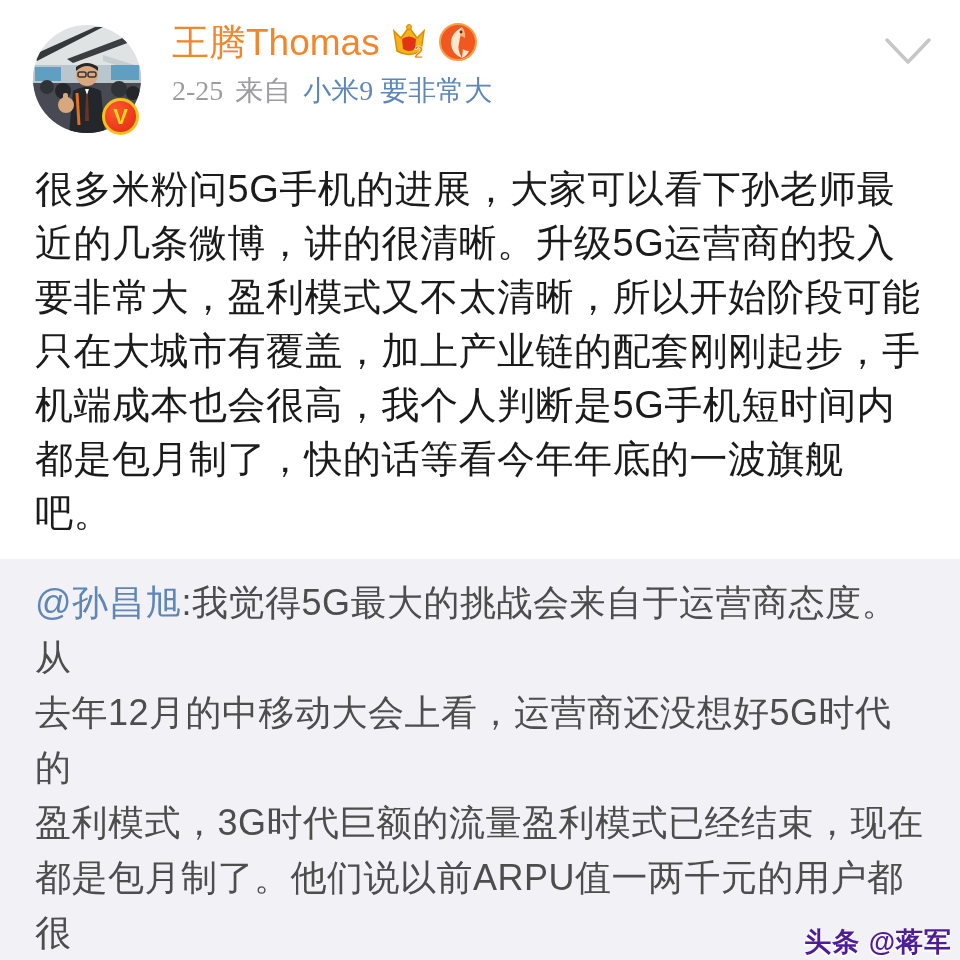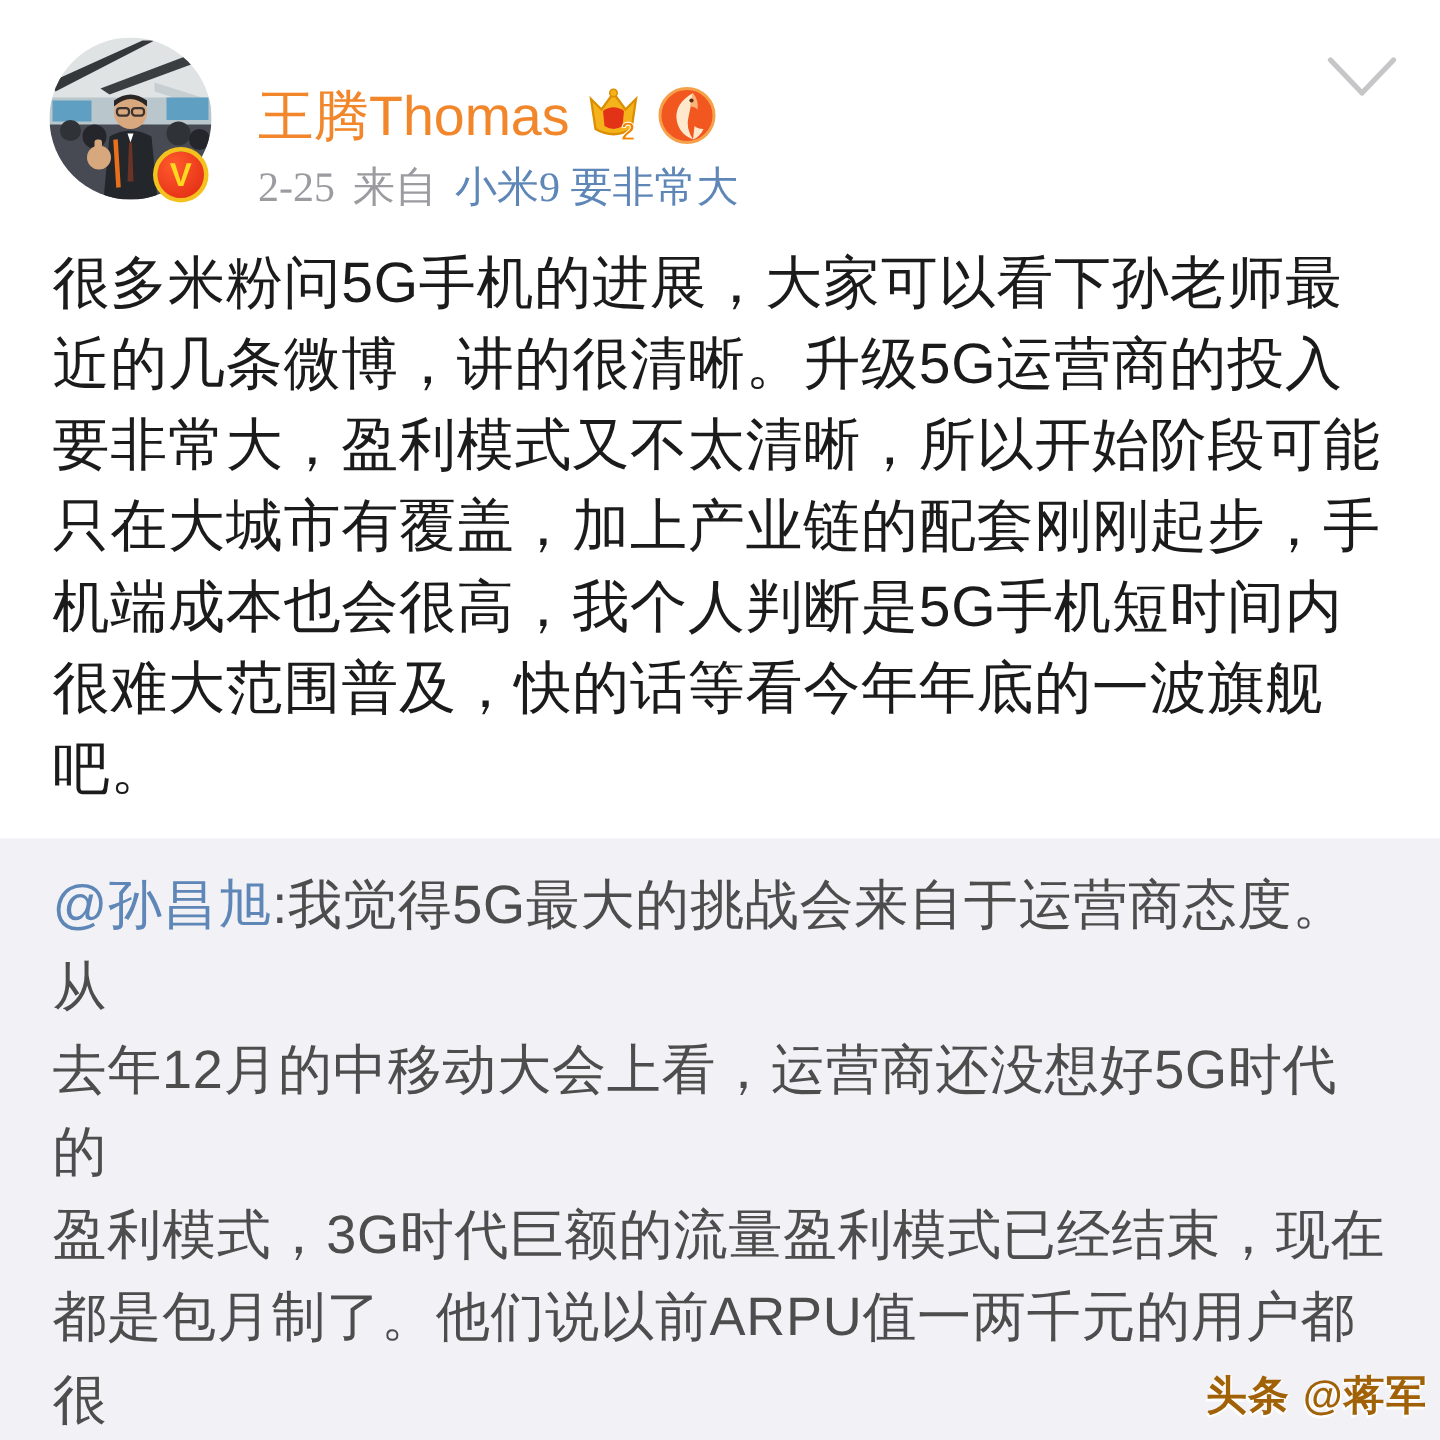"王腾Thomas" .author-block { padding-top: 56px -> 21px }
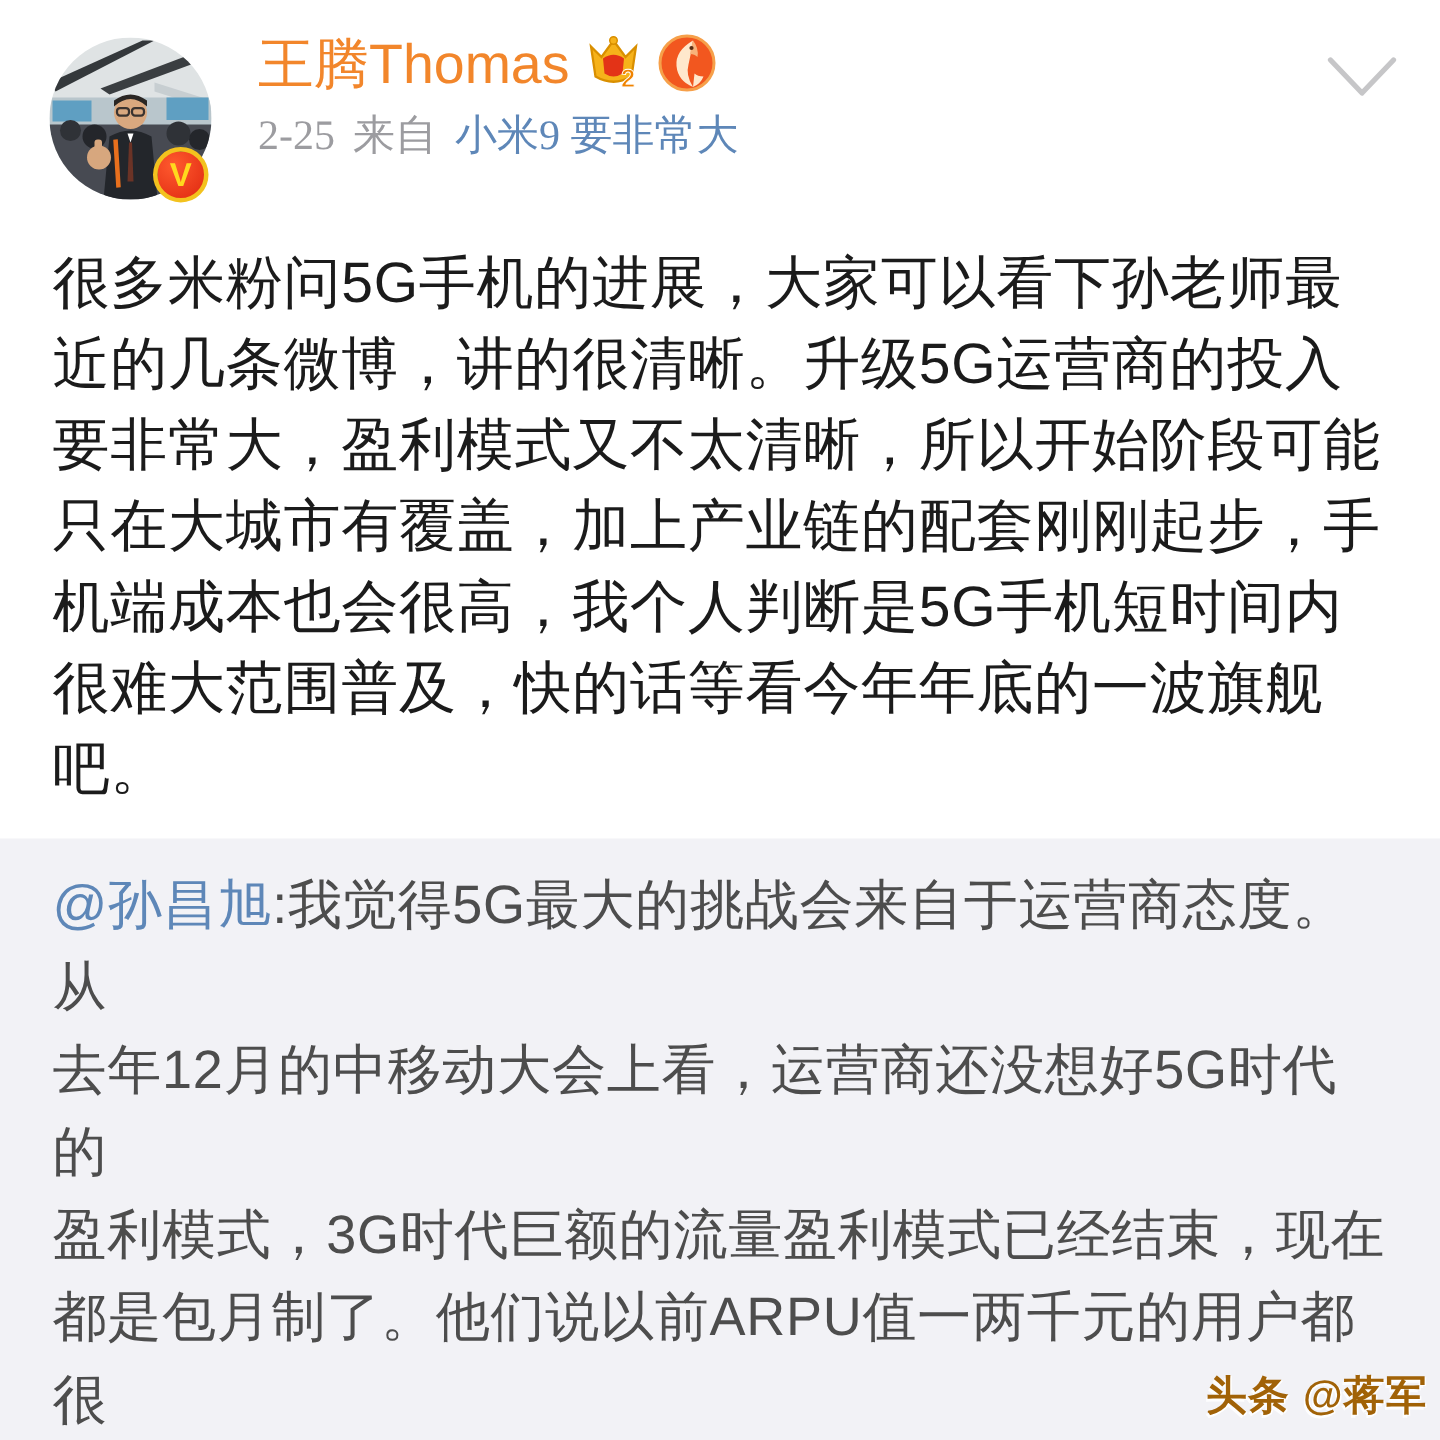"很多米粉问5G手机的进展，大家可以看下孙老师最" p.post-body { text: 很难大范围普及 -> 都是包月制了 }
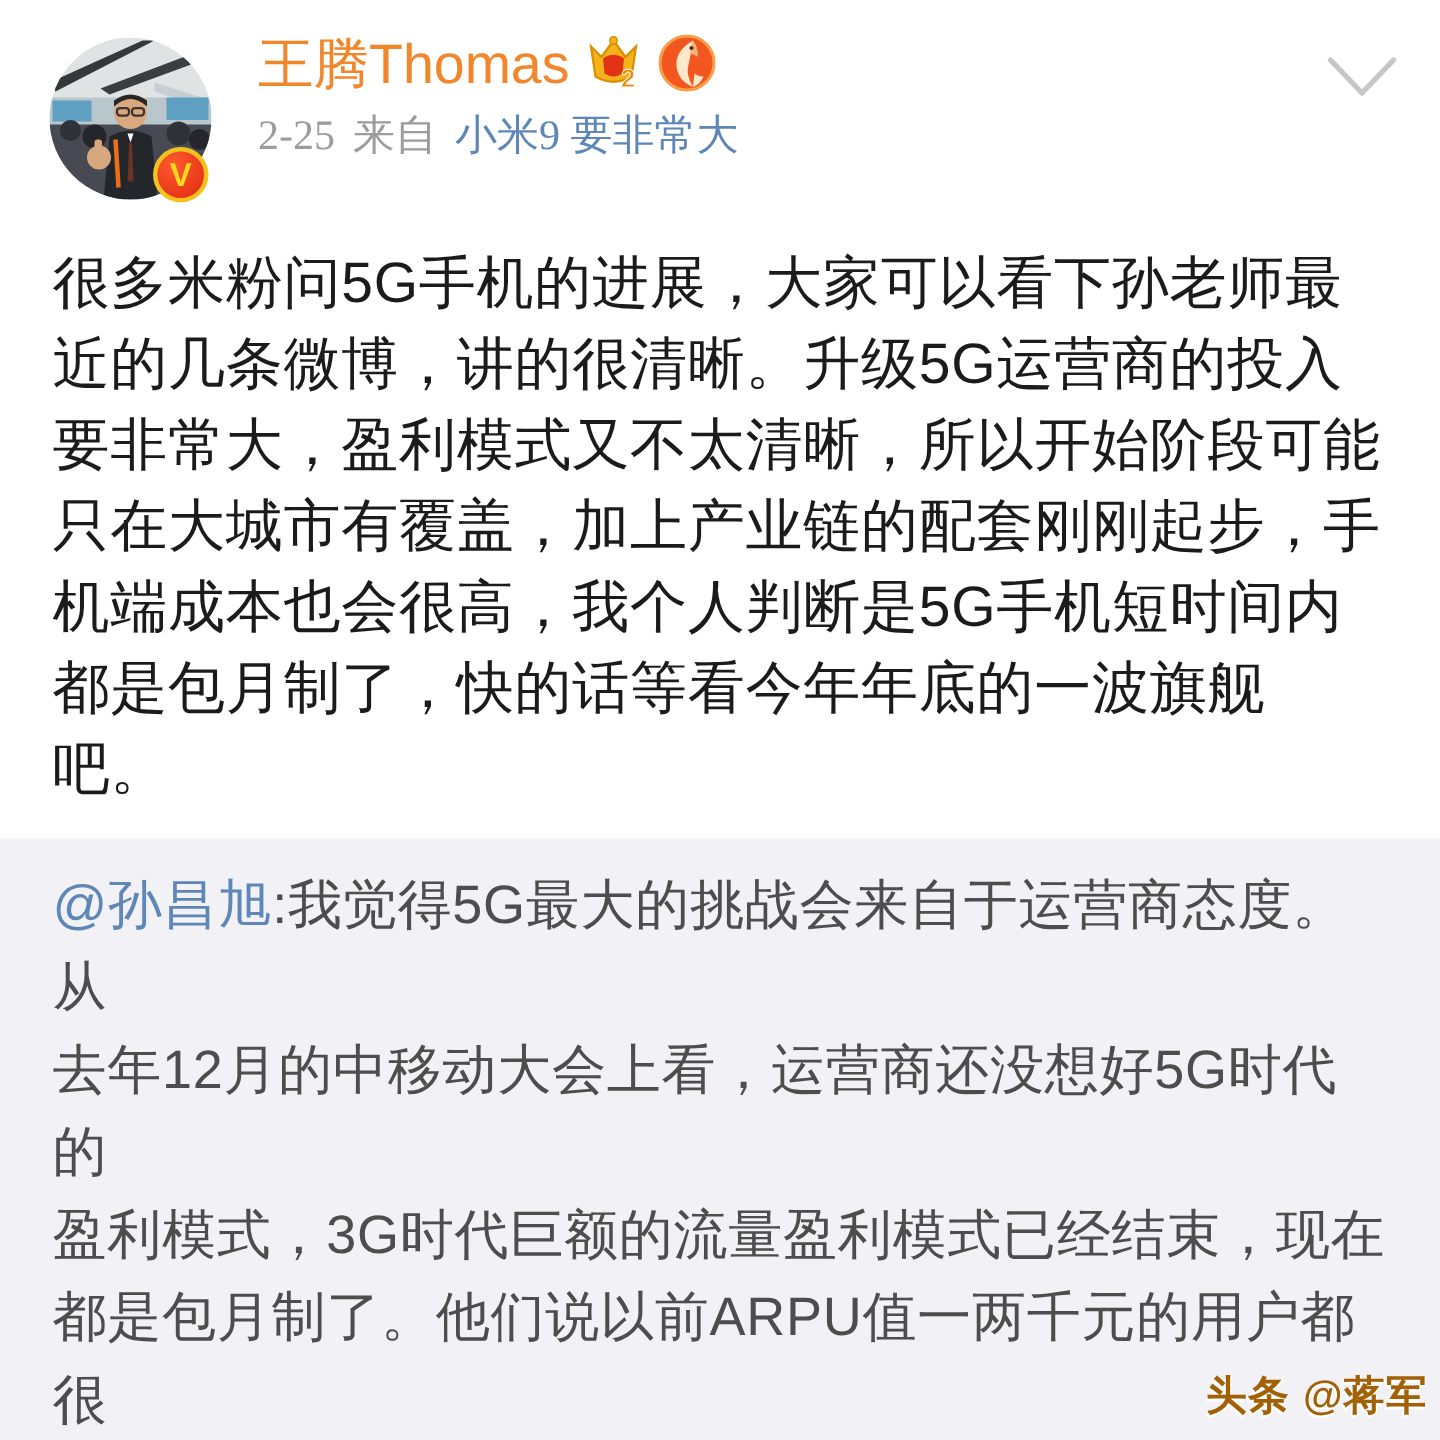"头条 @蒋军" .watermark { bottom: 12px -> 0; color: #a16207 -> #4c1d95 }
